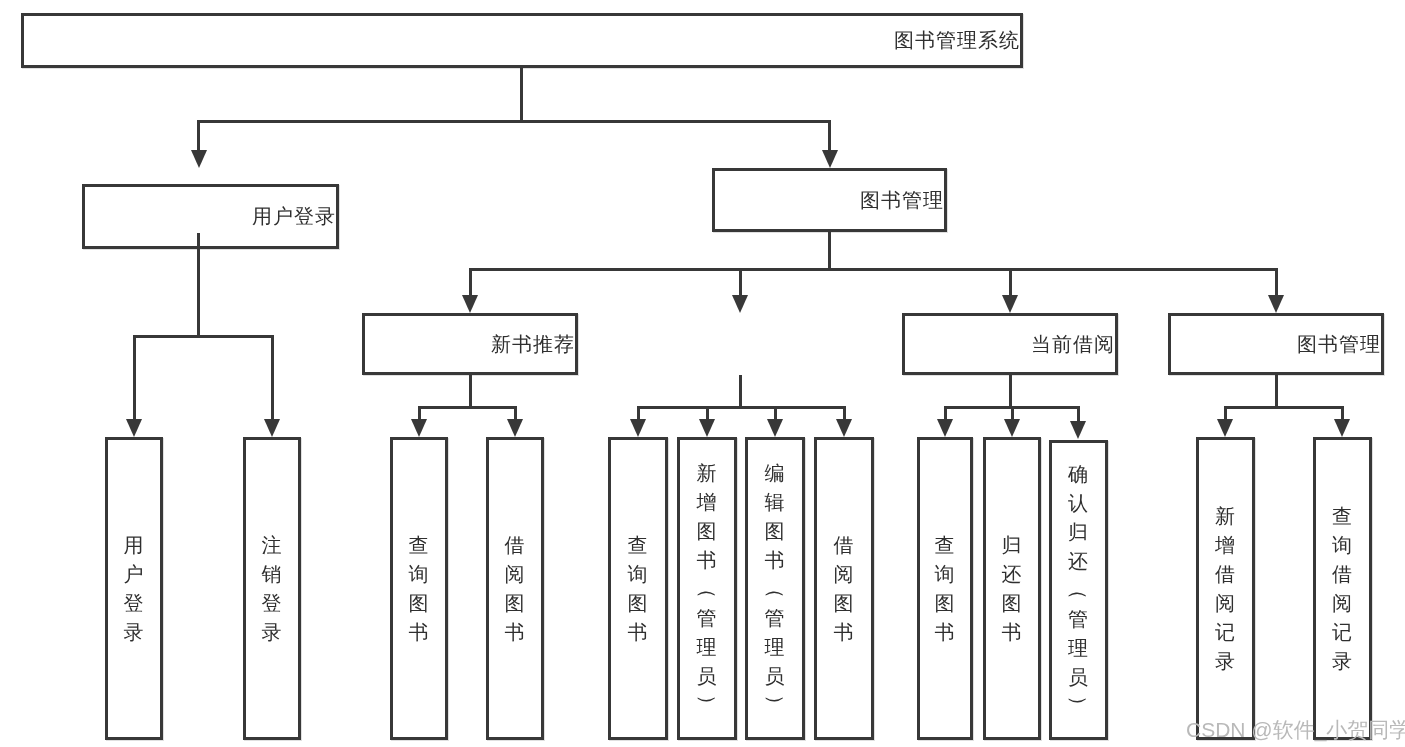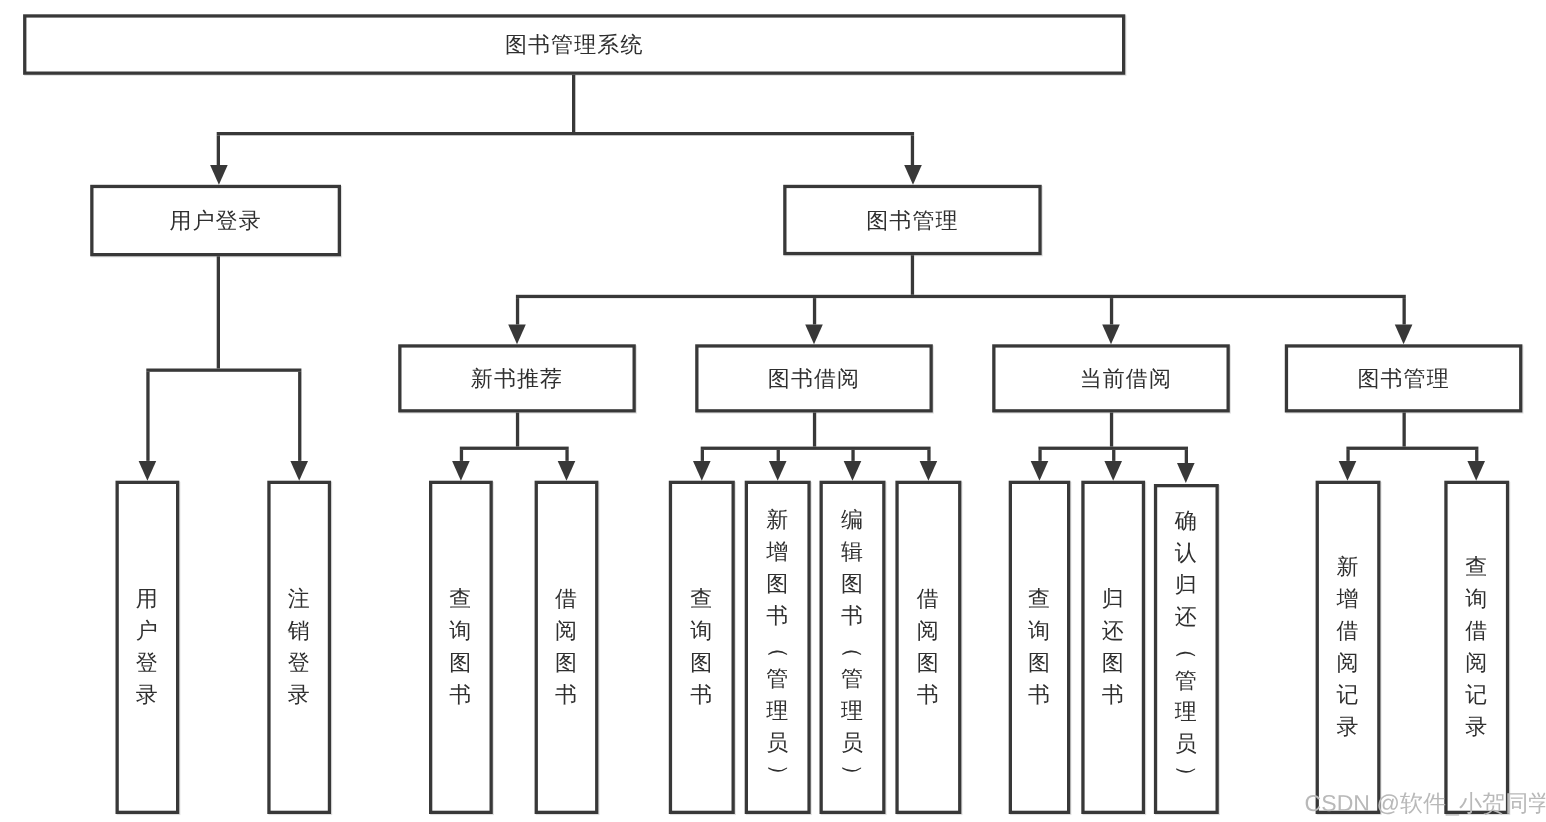"图书管理系统" .node { justify-content: center -> flex-end }
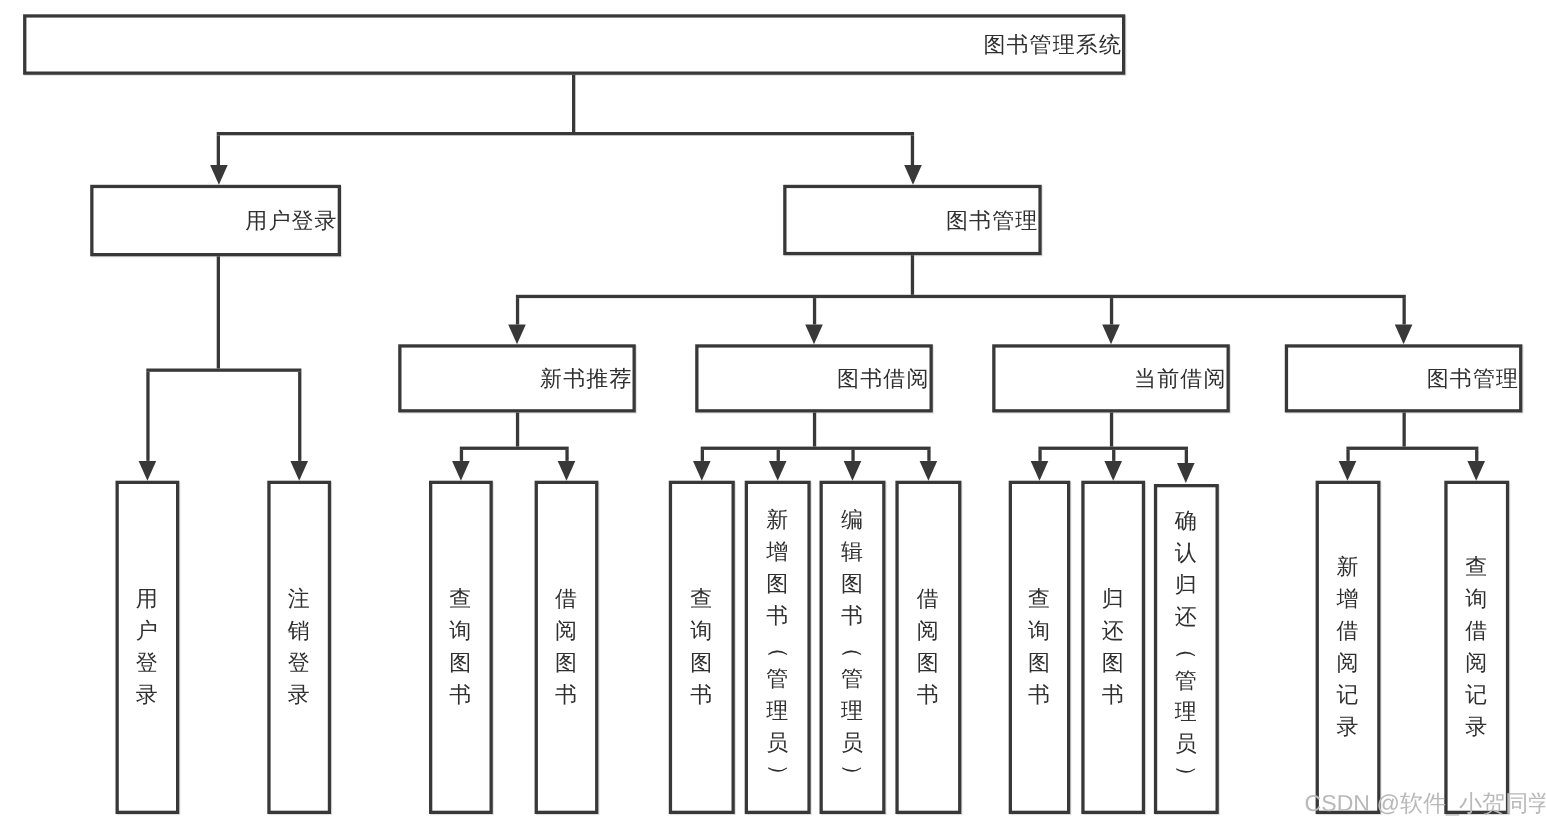"用户登录" div.node { top: 168px -> 184px; width: 228px -> 257px }
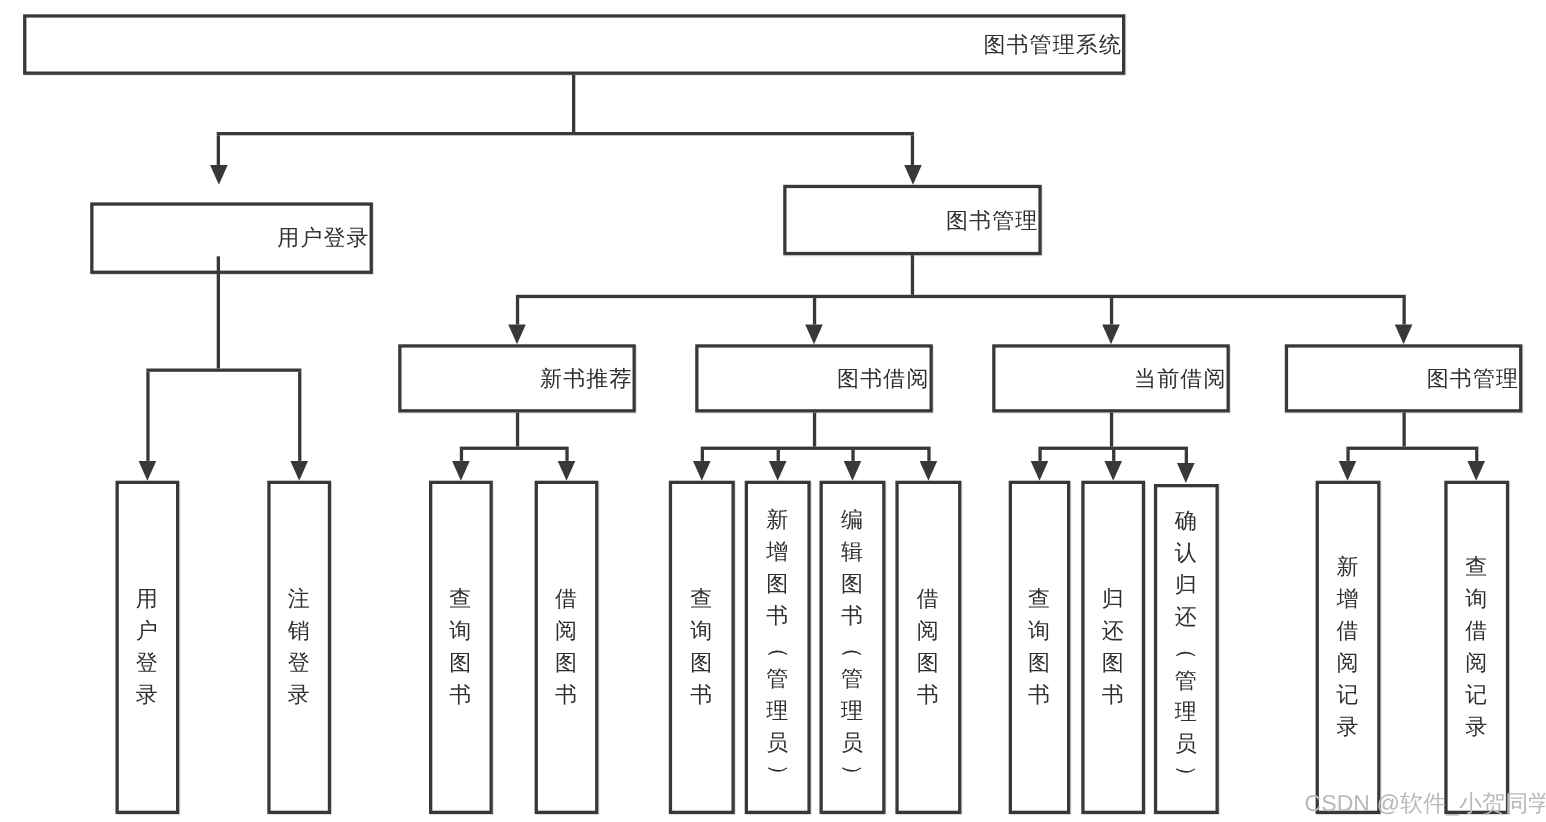"图书借阅" div.node { html: <div> <span>图书借阅</span> </div> -> none }
